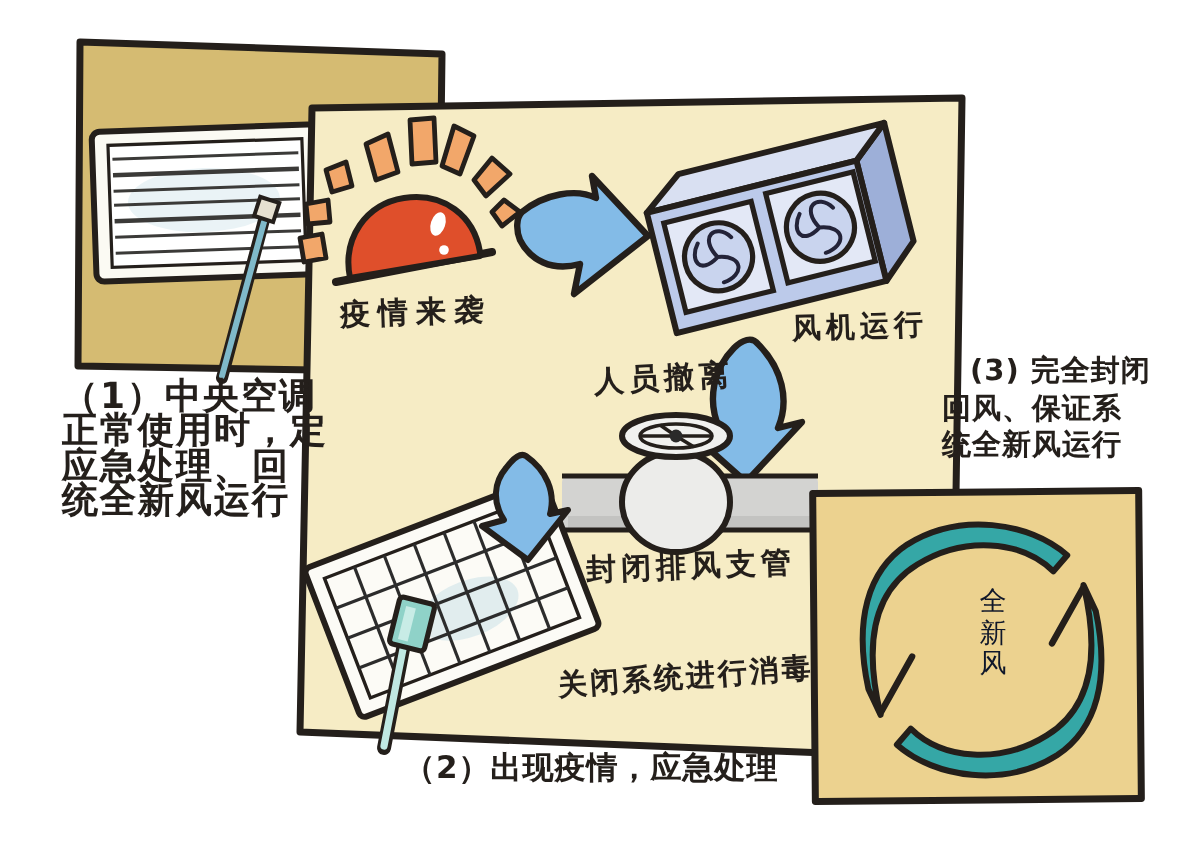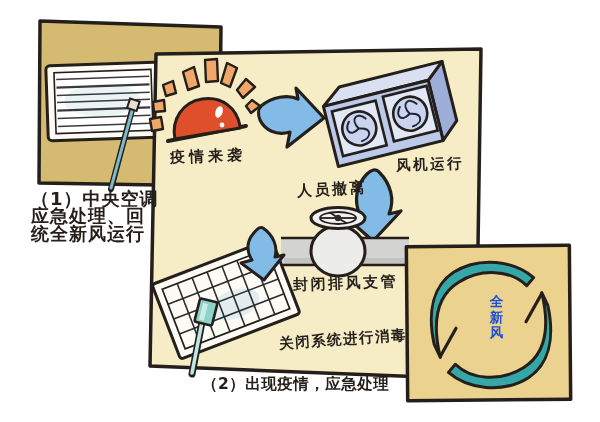"(3) 完全封闭" div.block { html: none -> <div> <div>(3) 完全封闭</div> <div>回风、保证系</div> <div>统全新风运行</div> </div> }
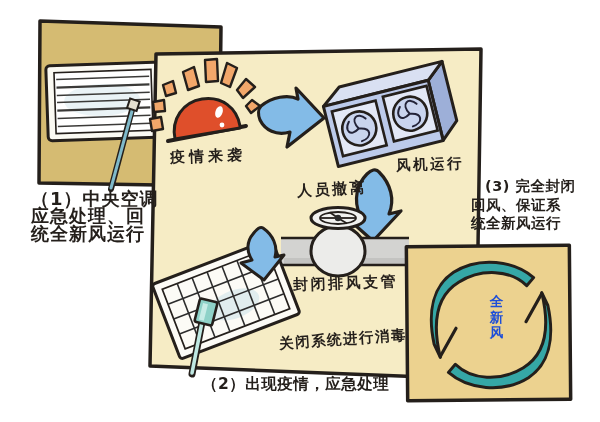"正常使用时，定" div { html: none -> <div>正常使用时，定</div> }
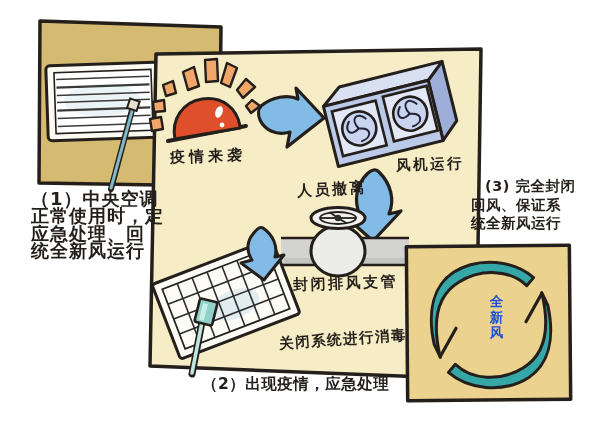"全新风" .vert { color: #1d4ed8 -> #0f172a; font-weight: 700 -> 400 }
